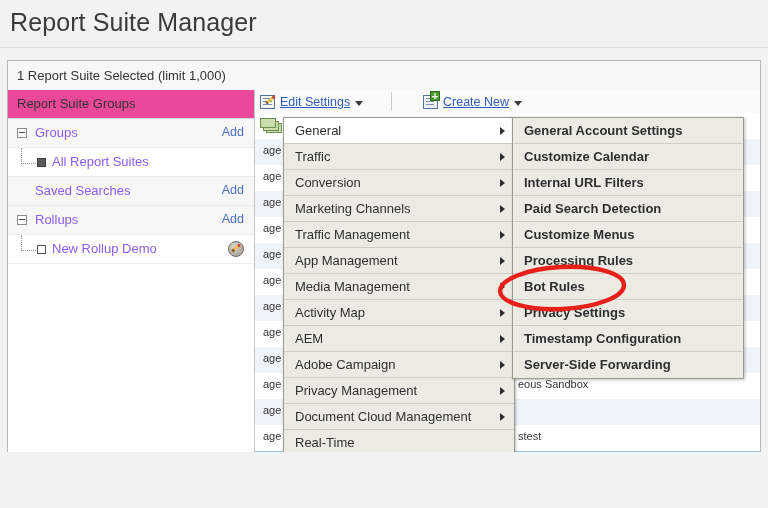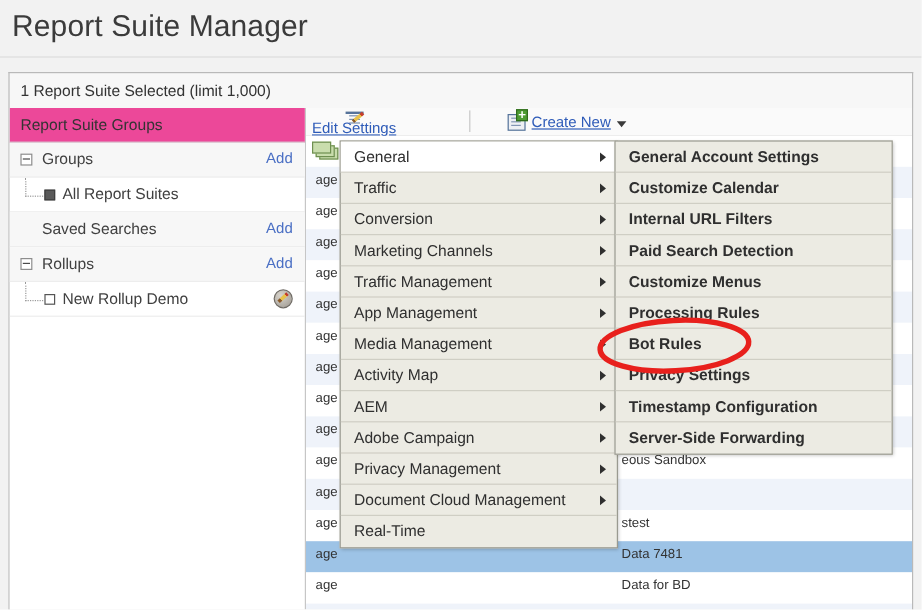"Report Suite Manager" .app { height: 508px -> 452px }
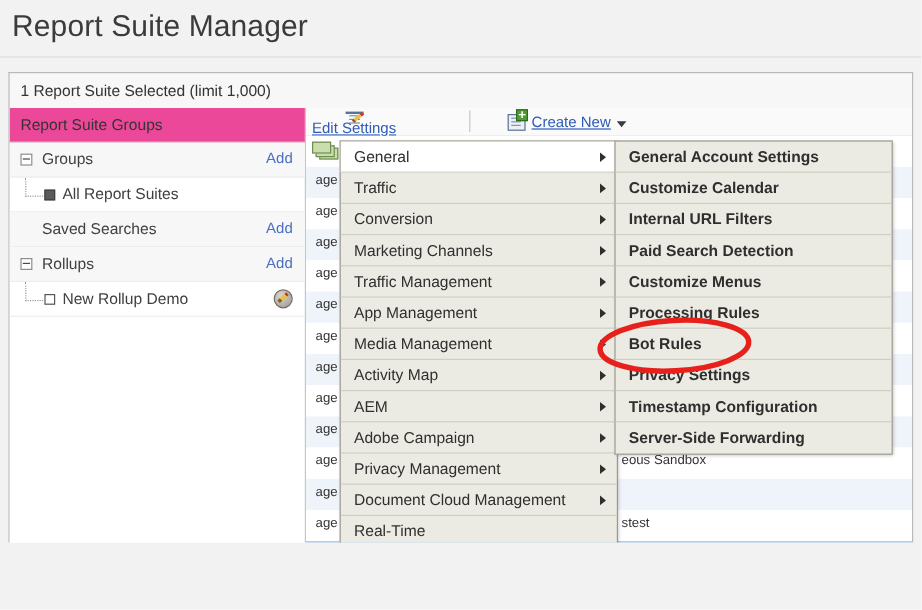"Edit Settings" div.tb-item { flex-direction: column -> none }
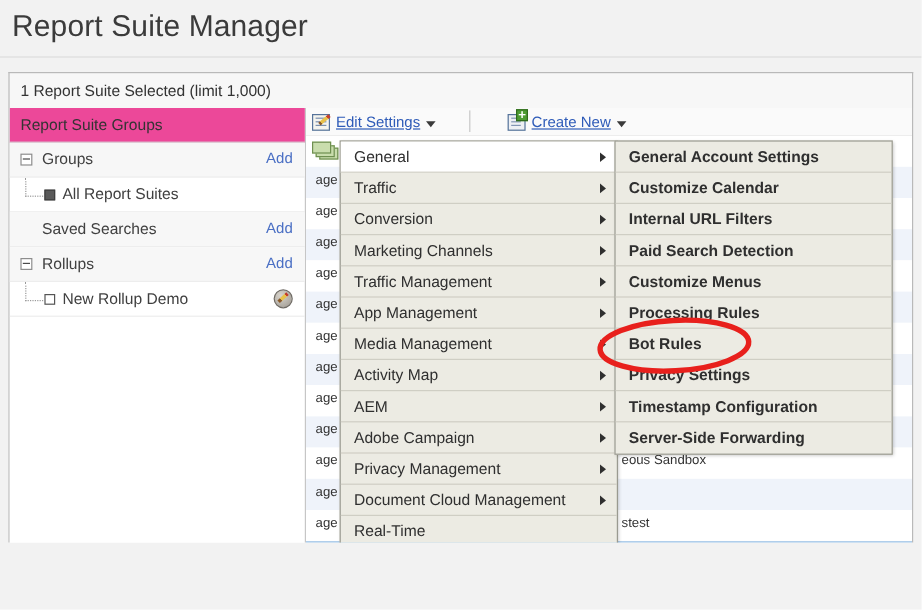"Groups" .tree-row .lbl { color: #404040 -> #8b5cf6 }
